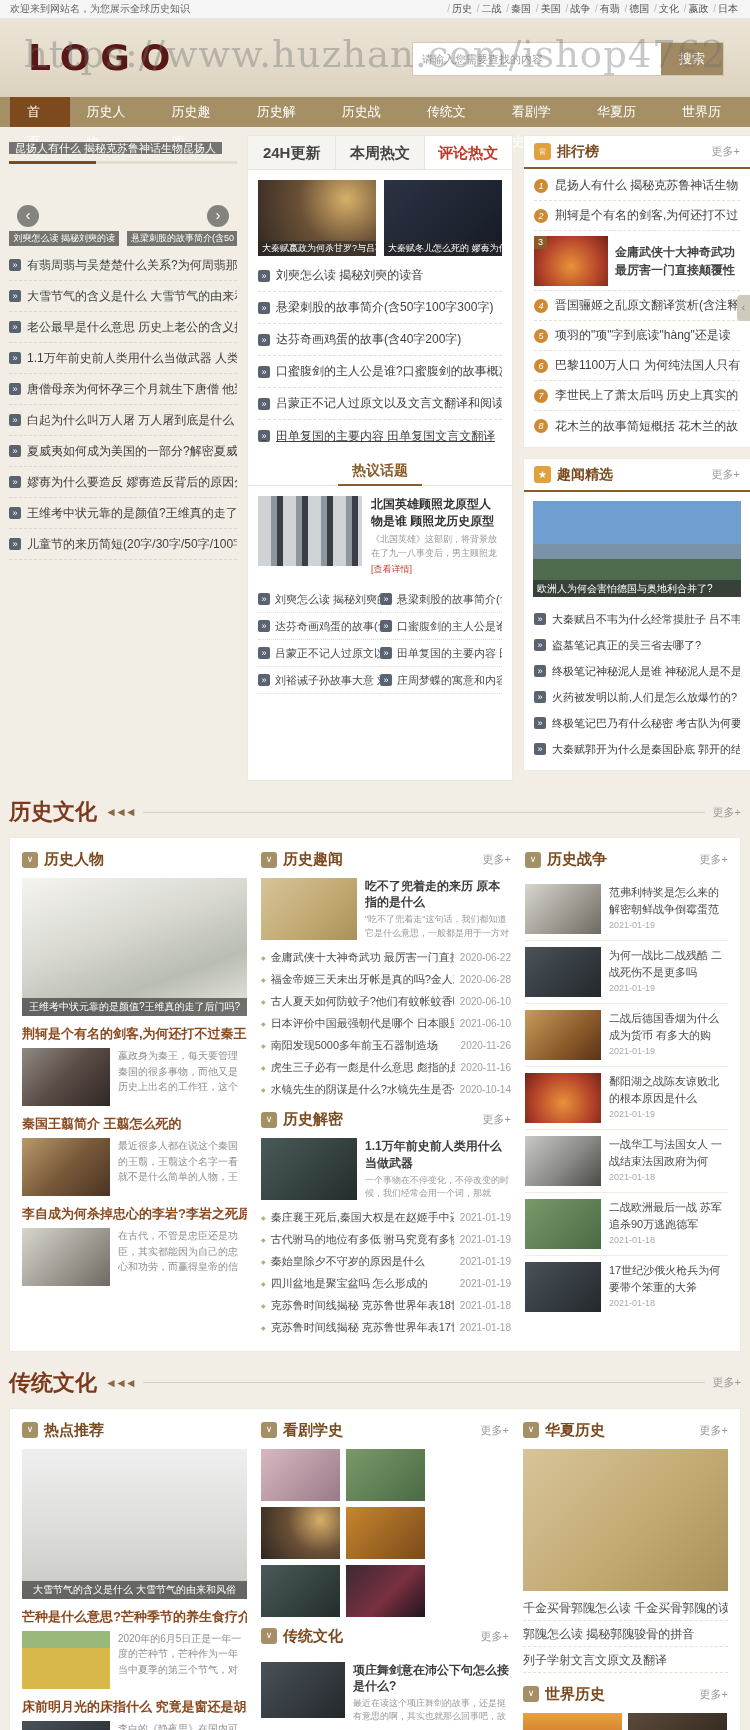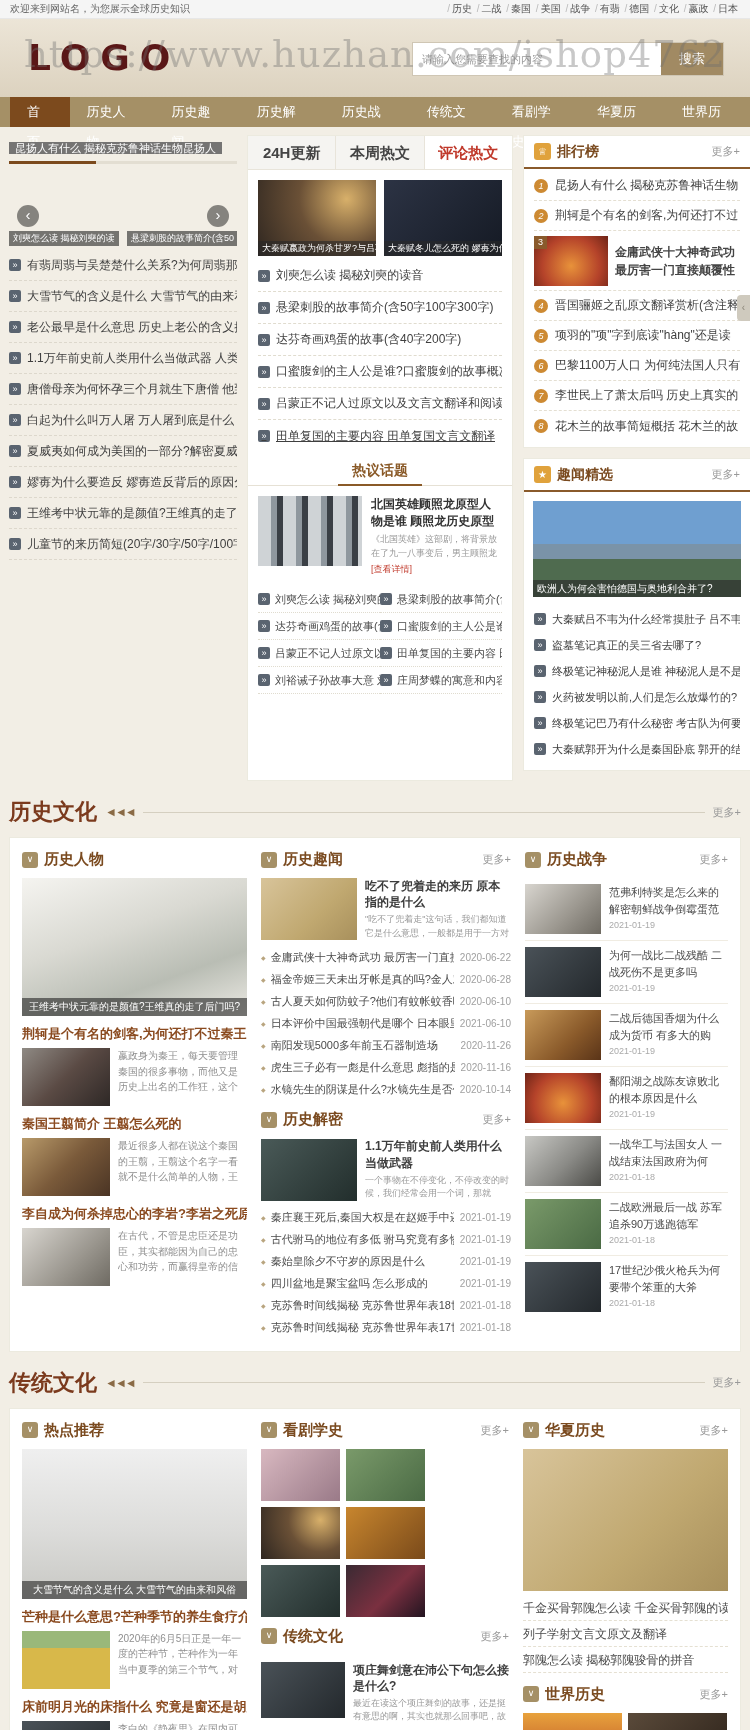"刘奭怎么读 揭秘刘奭的读" .thumb { text-align: none -> right }
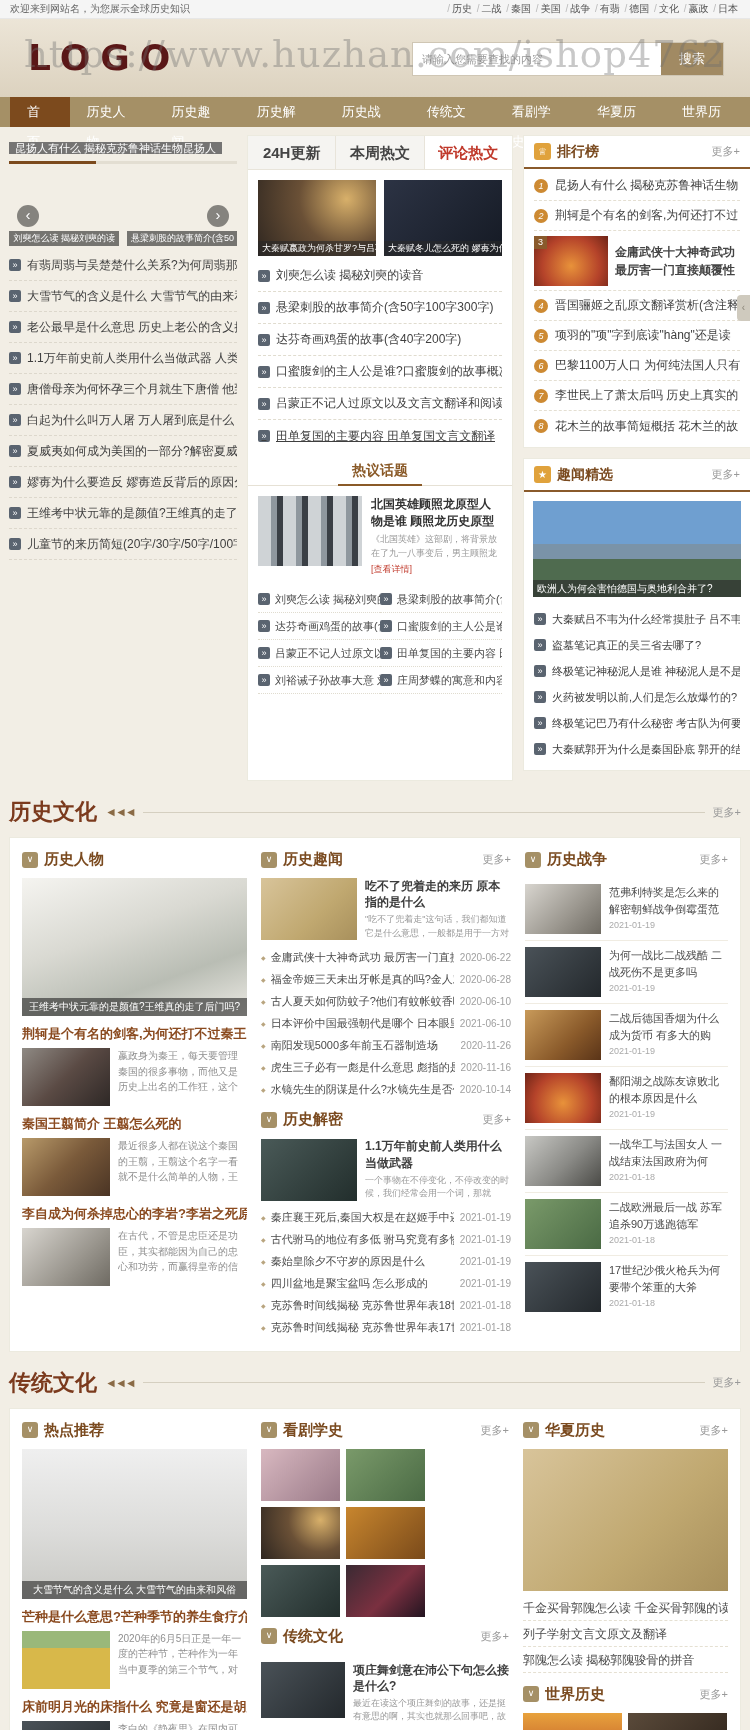"吃不了兜着走的来历 原本指的是什么" .feat2 { align-items: center -> none }
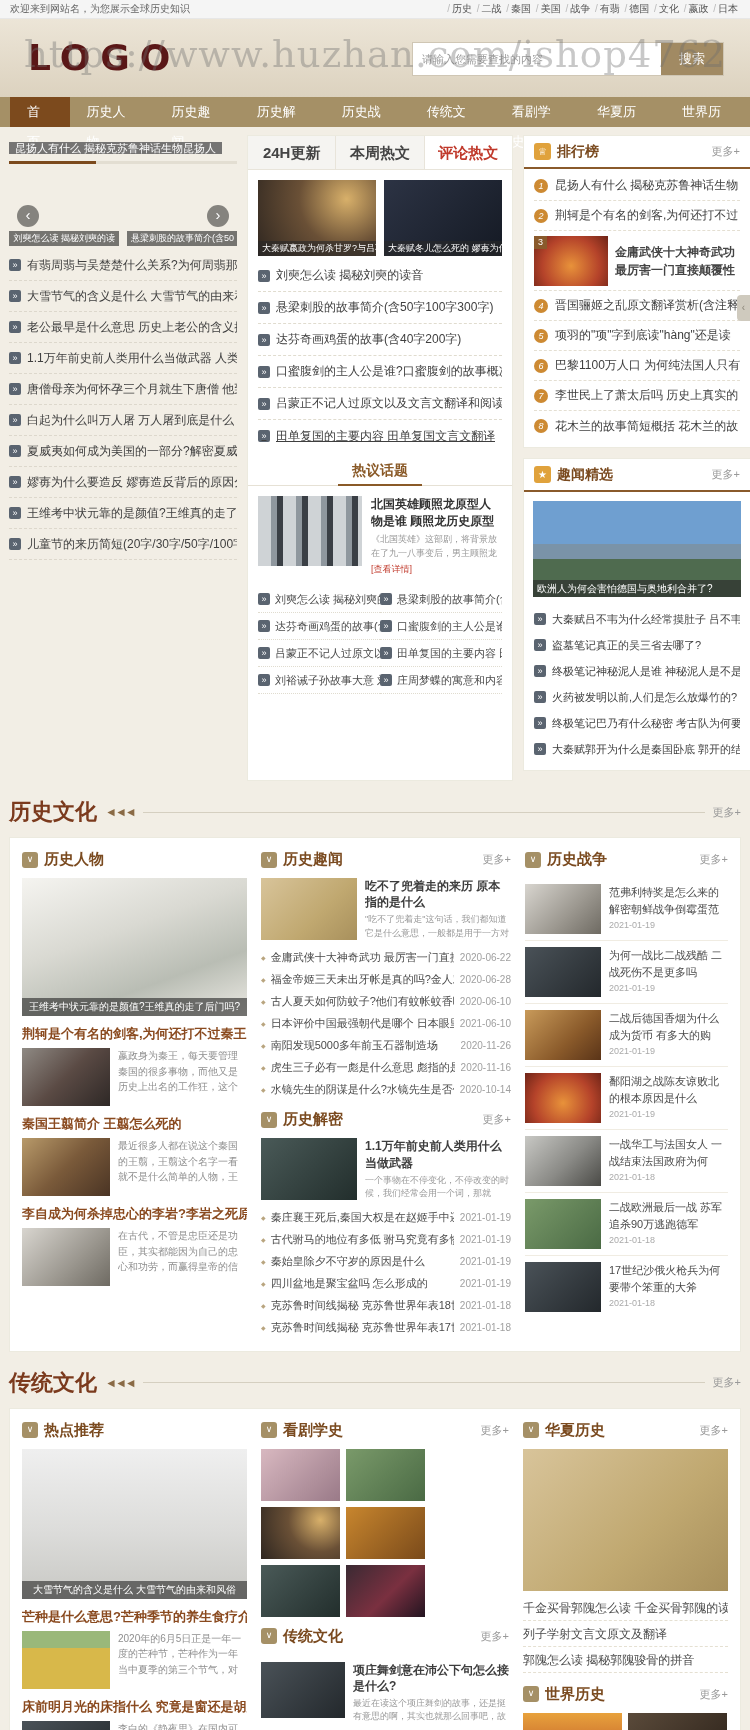"列子学射文言文原文及翻译" li { order: before "郭隗怎么读 揭秘郭隗骏骨的拼音" -> after "郭隗怎么读 揭秘郭隗骏骨的拼音" }
